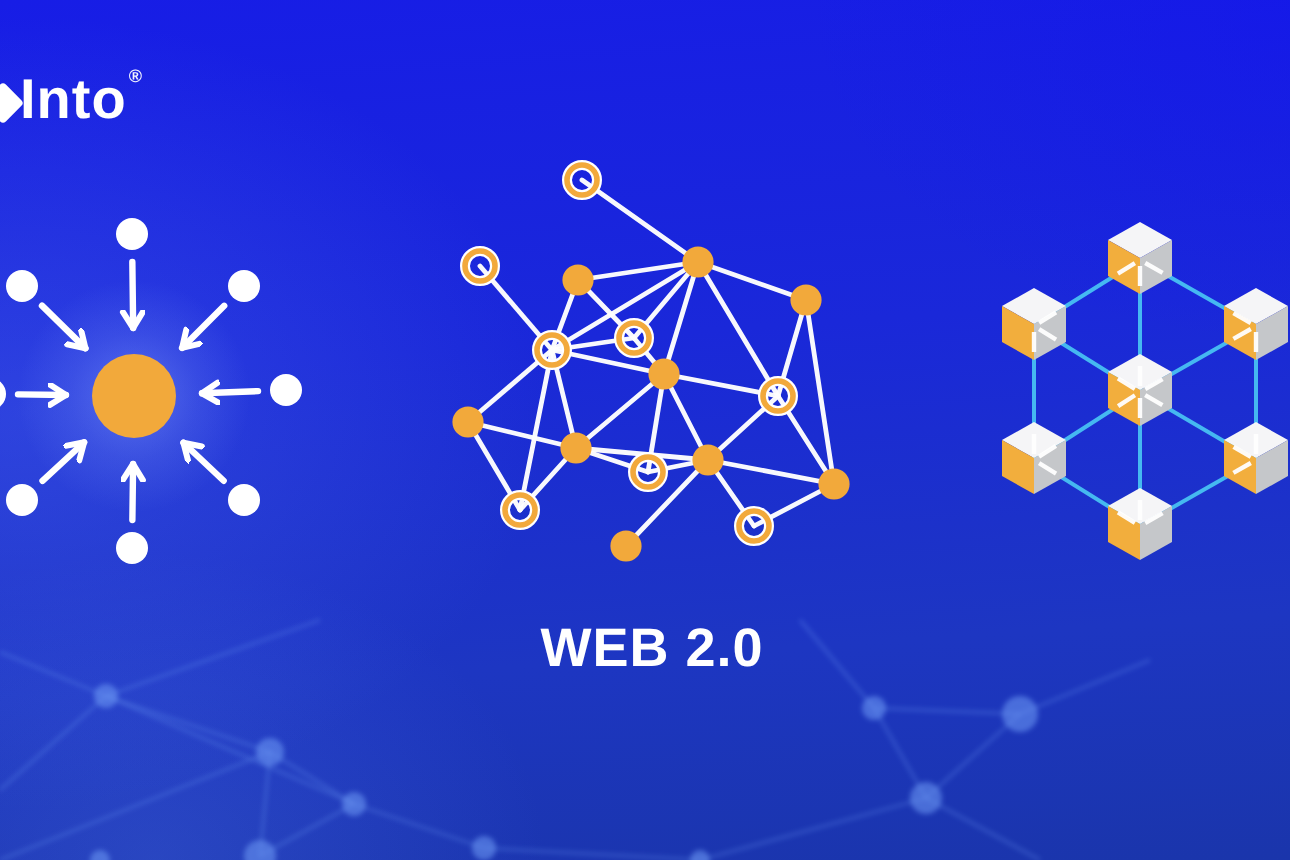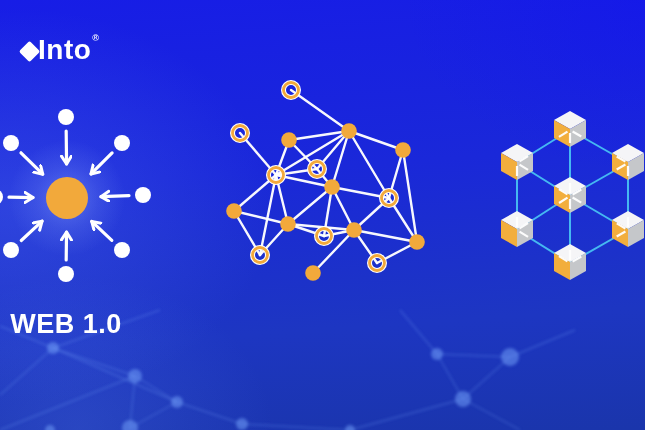"Into®" .logo { margin-left: 28px -> none }
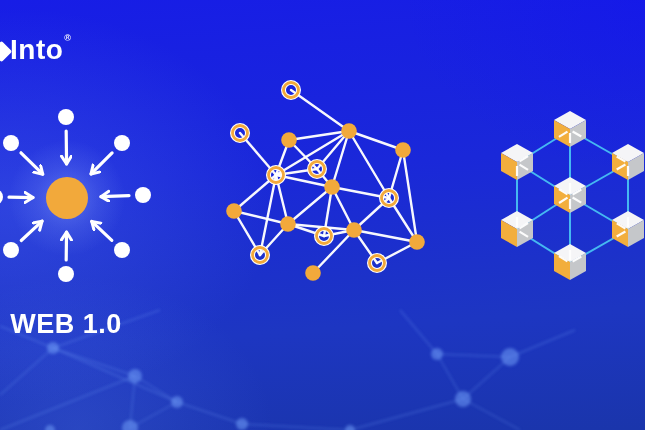"WEB 1.0" div.era-label { html: <div>WEB 1.0</div> -> none }
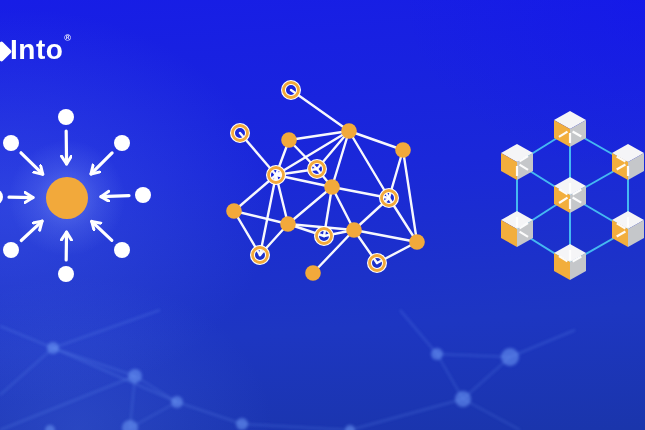"WEB 2.0" div.era-label { html: none -> <div>WEB 2.0</div> }
